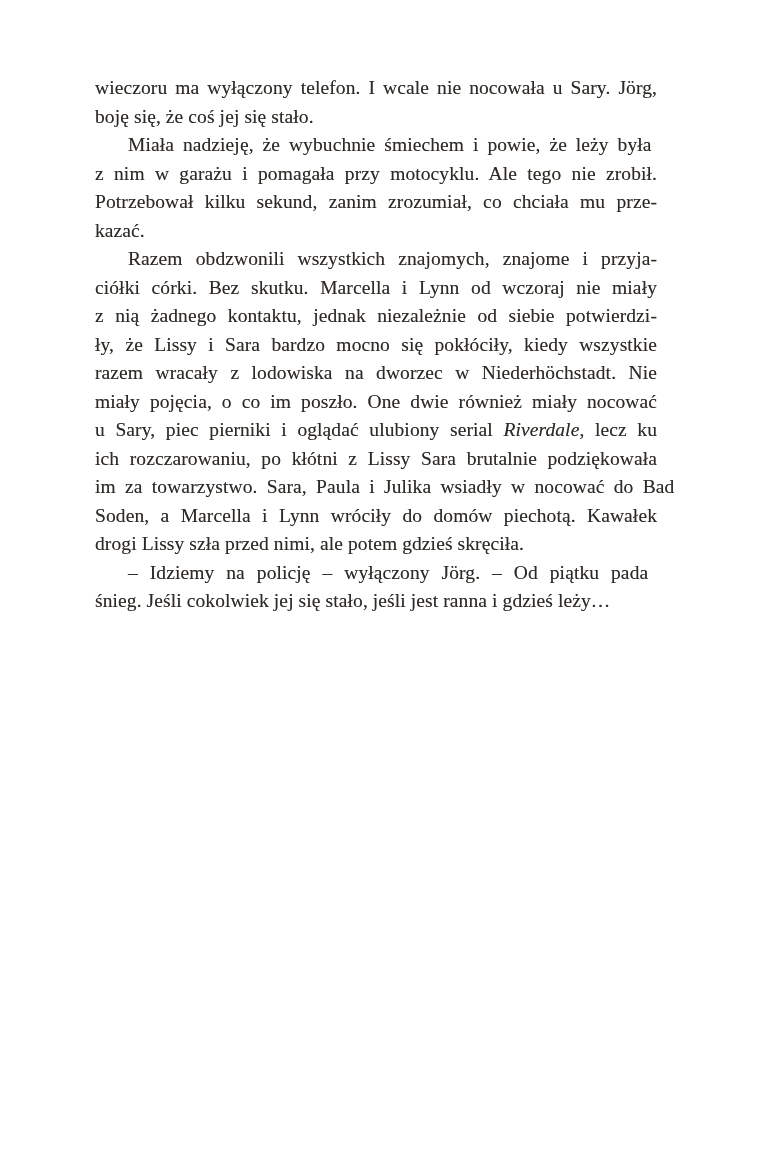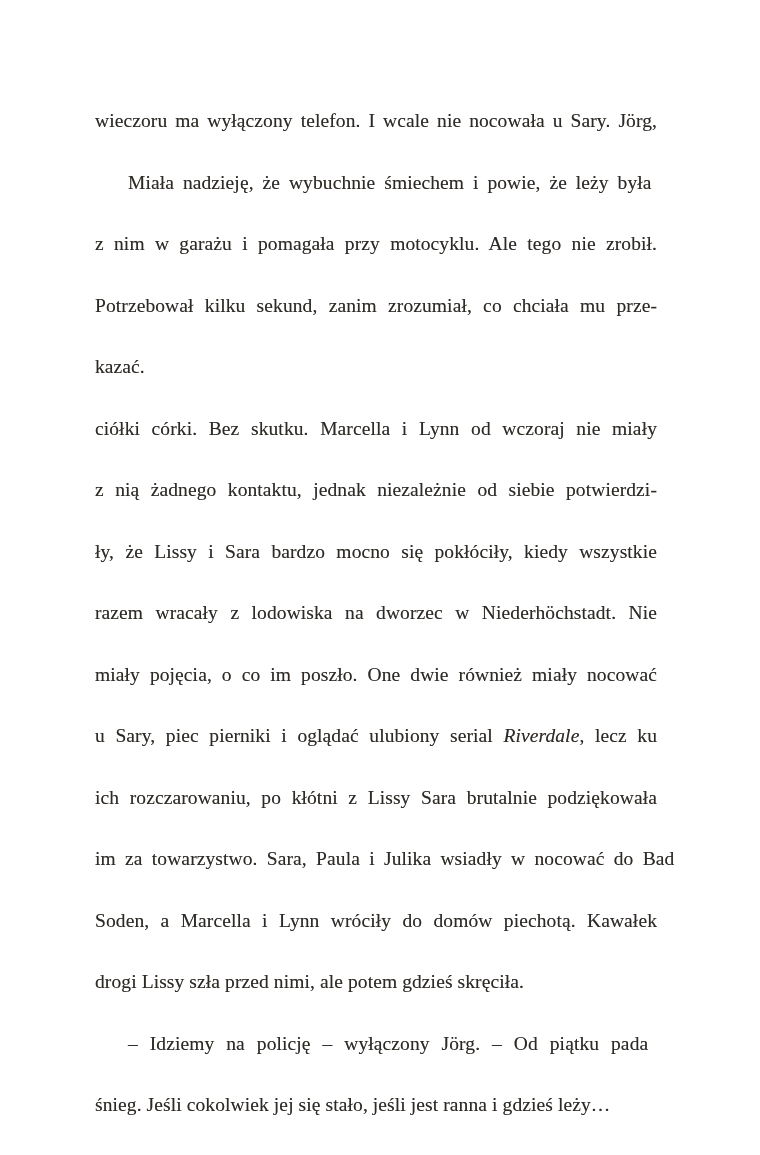"wieczoru ma wyłączony telefon. I" .text-line { margin-top: 33px -> none }
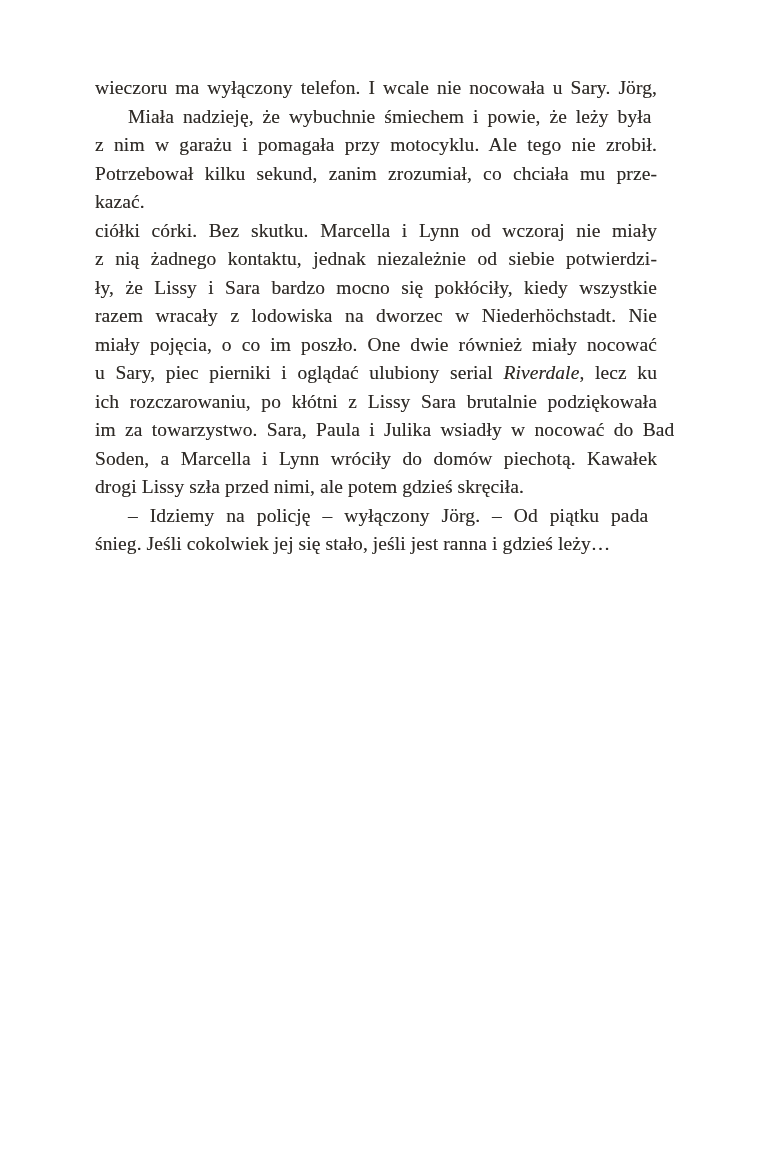"boję się, że coś jej" div.text-line { html: none -> <div><span>boję się, że coś jej się stało.</span></div> }
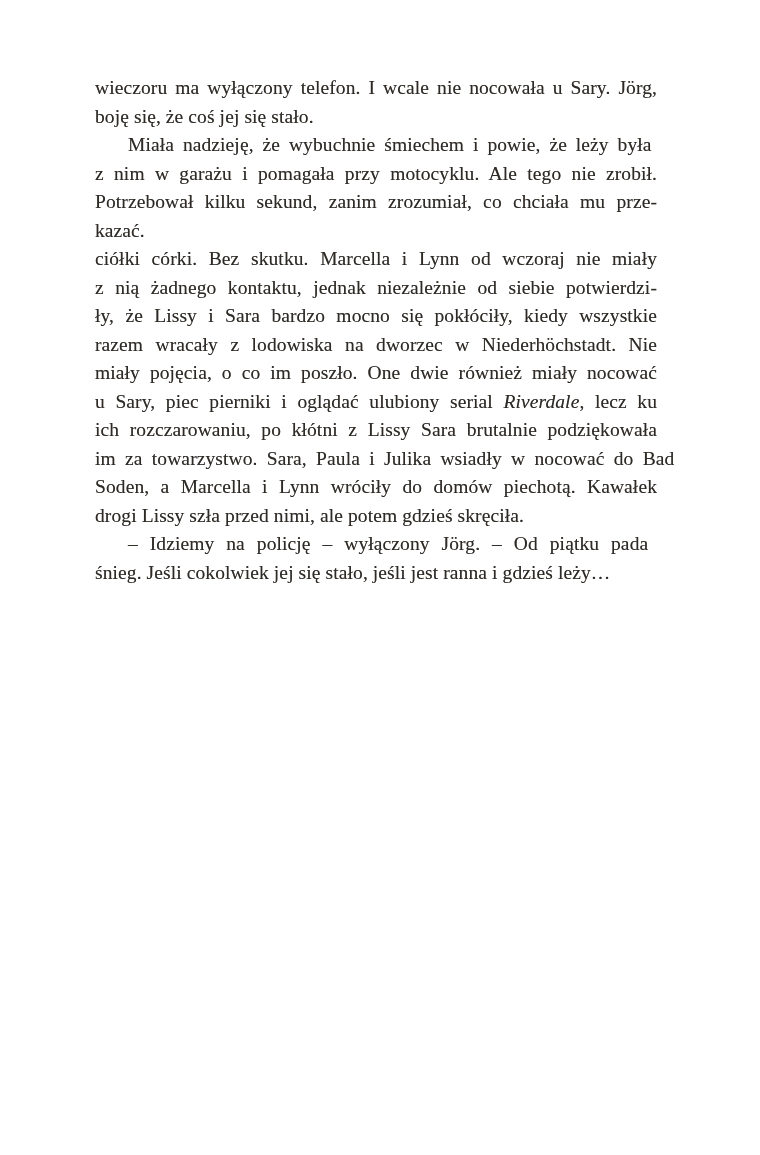"Razem obdzwonili wszystkich znajomych," div.text-line { html: none -> <div><span>Razem obdzwonili wszystkich znajomych, znajome i przyja-</span></div> }
